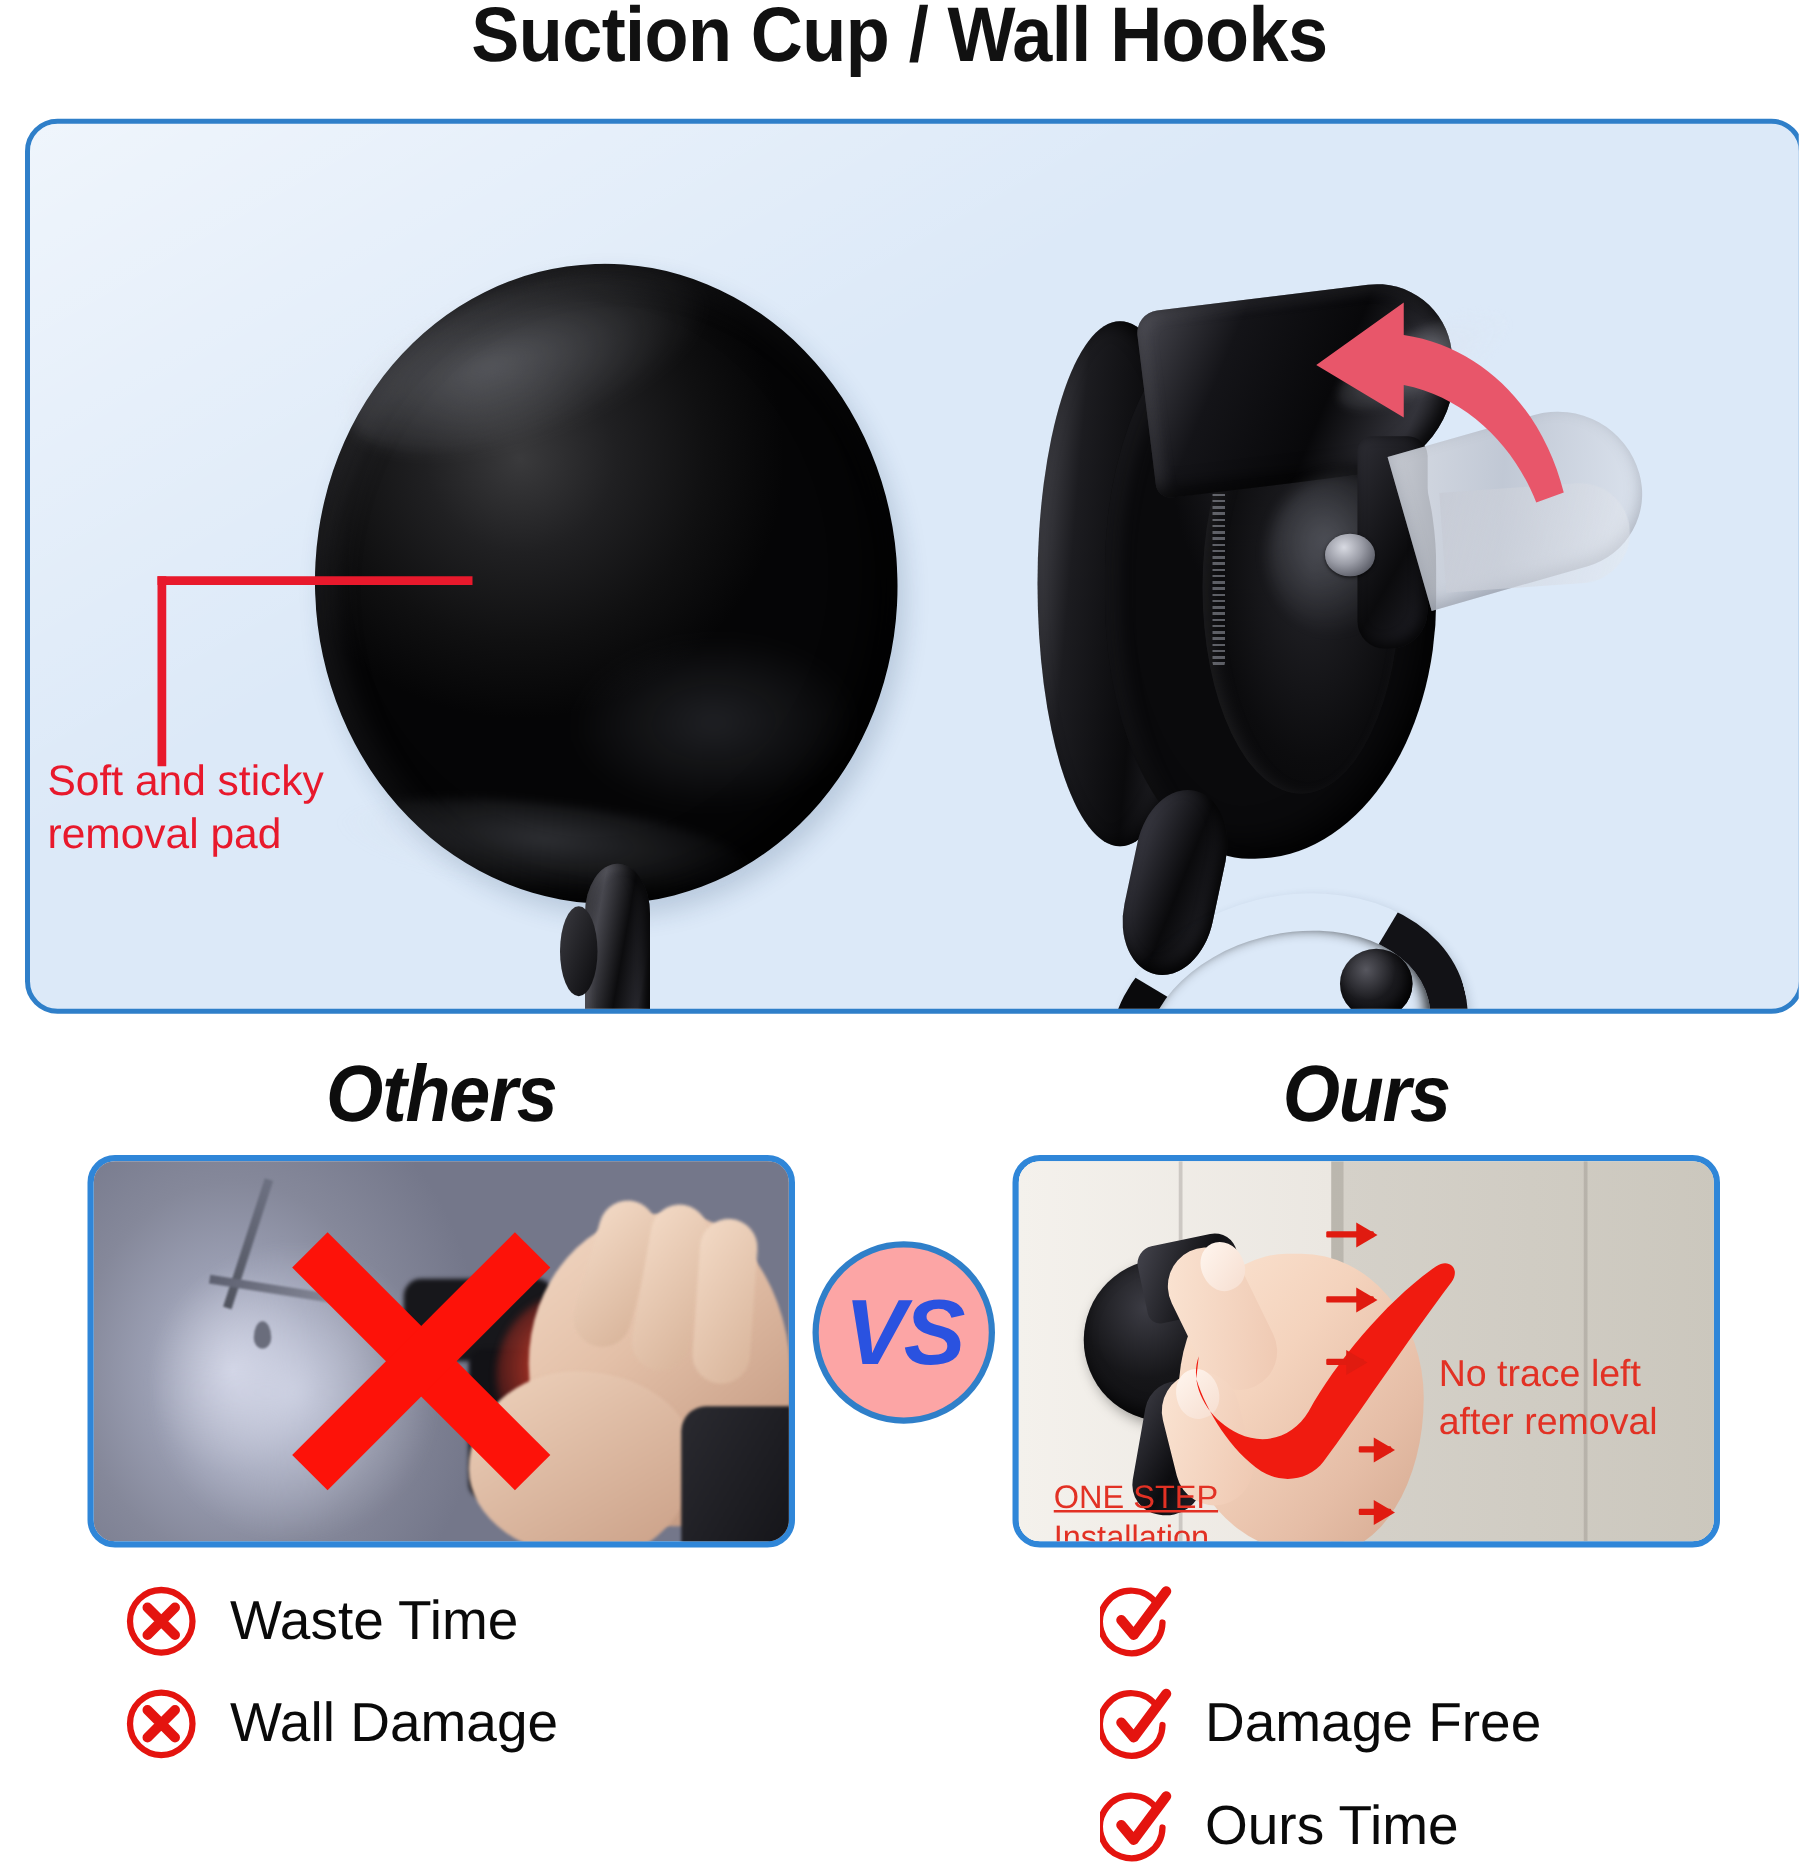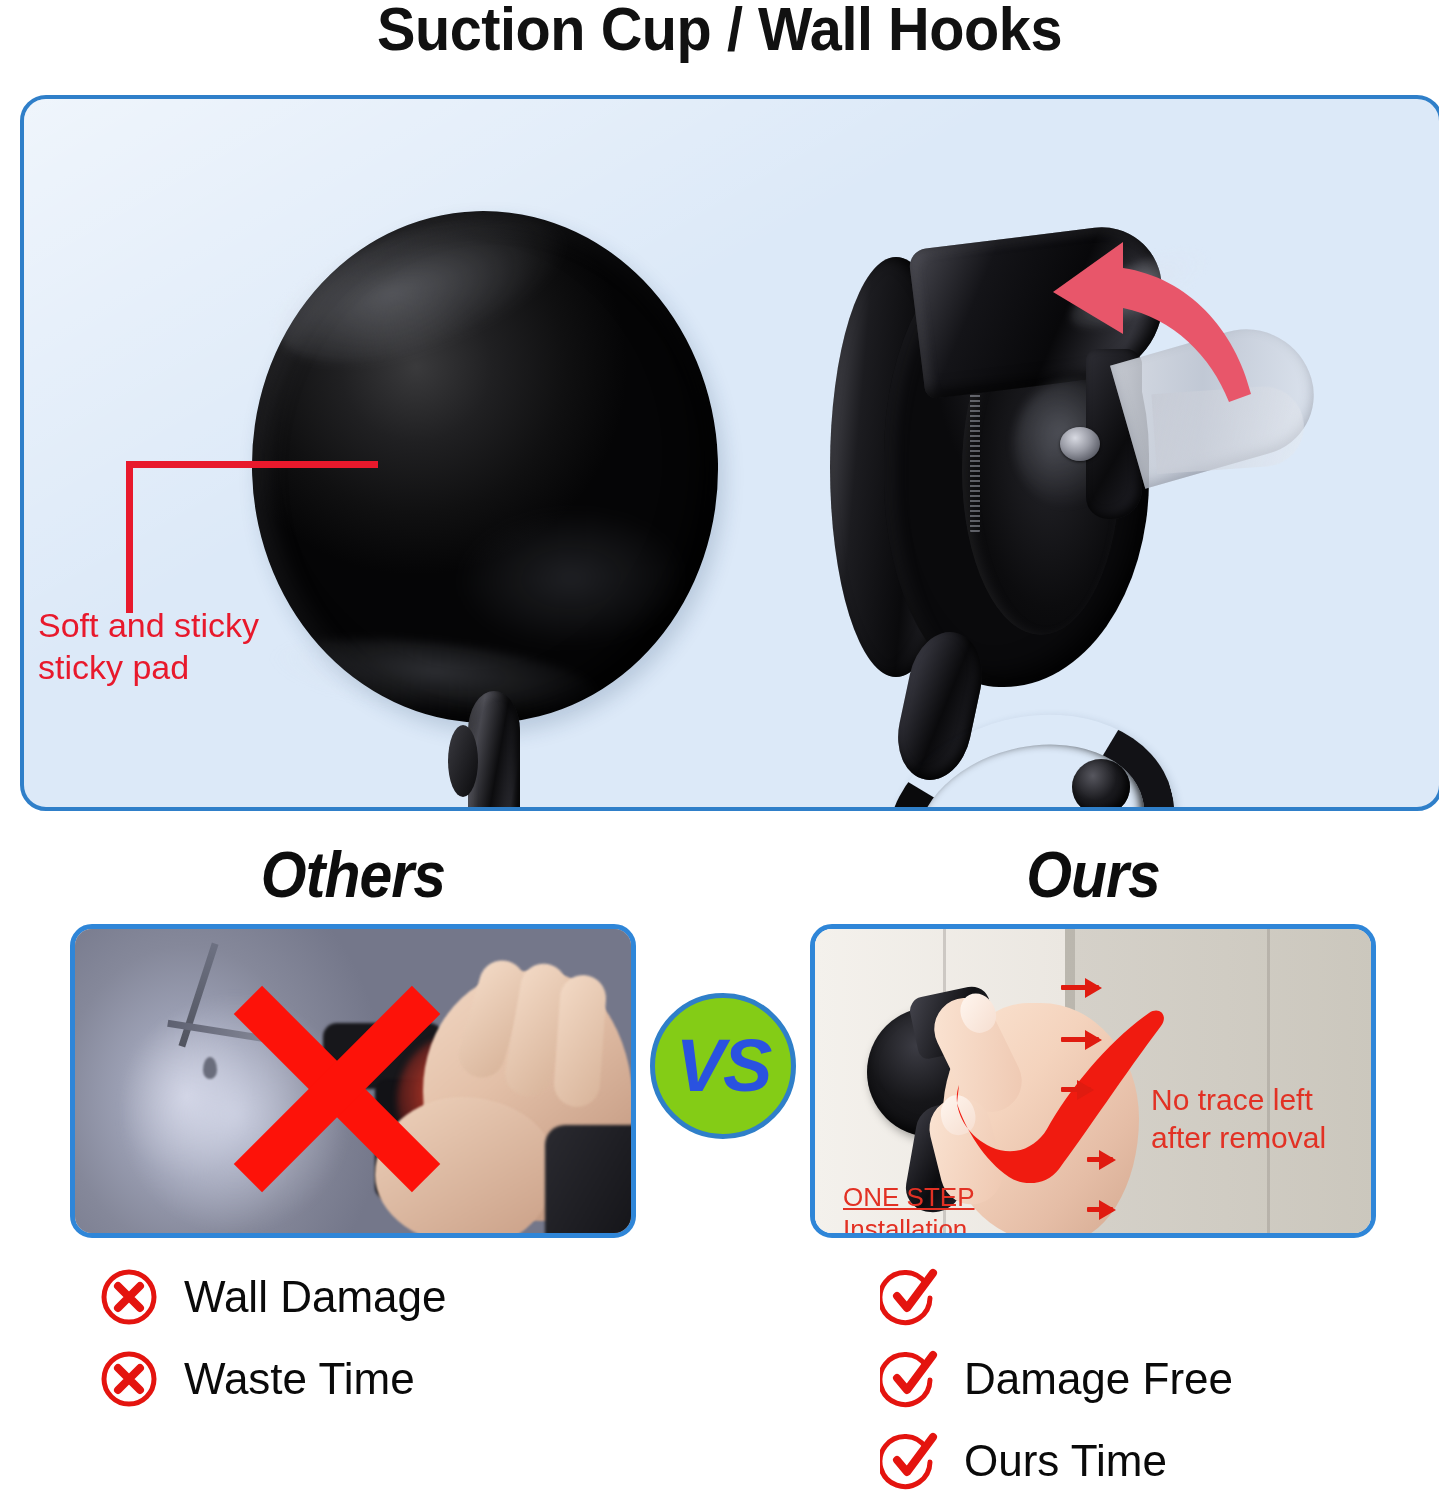"sticky pad" div { text: sticky -> removal }
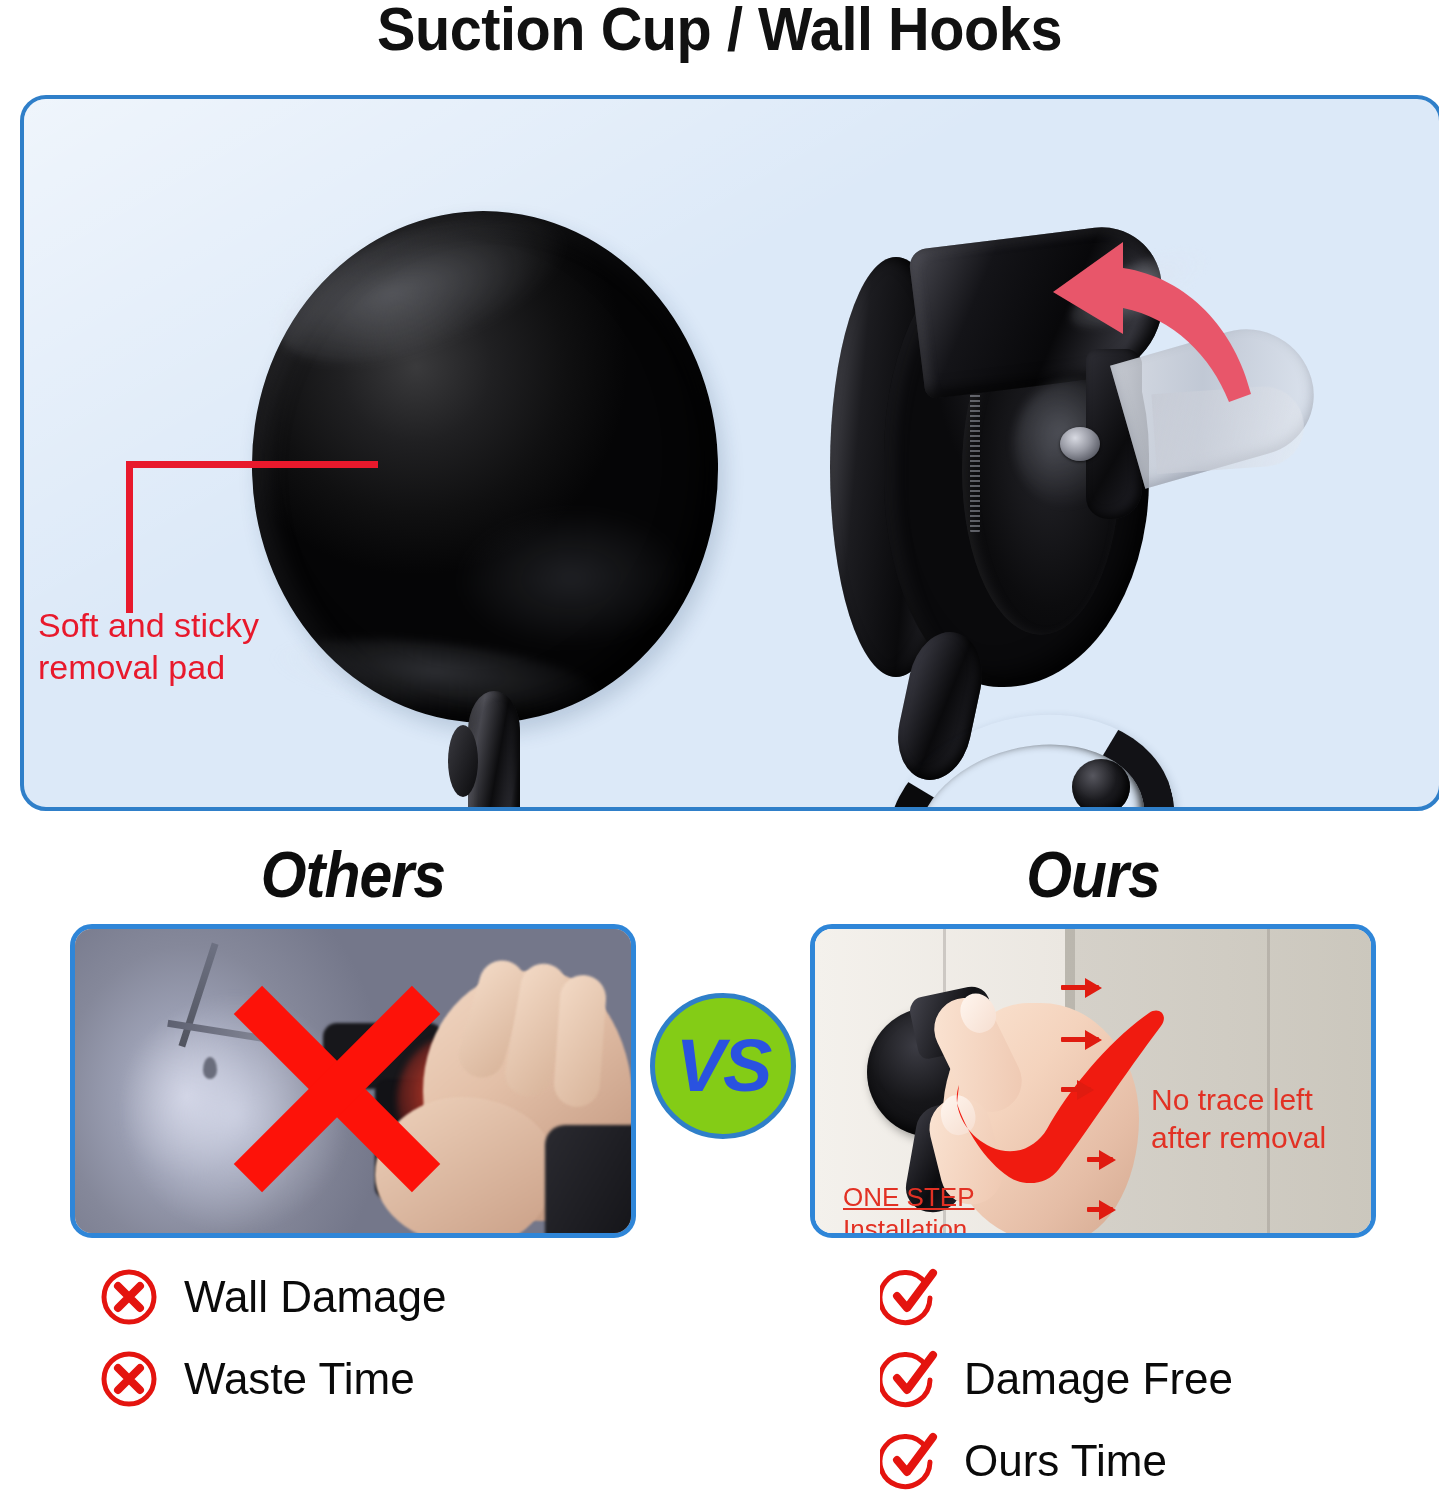"VS" #vs-badge { background: #84cc16 -> #fca5a5 }
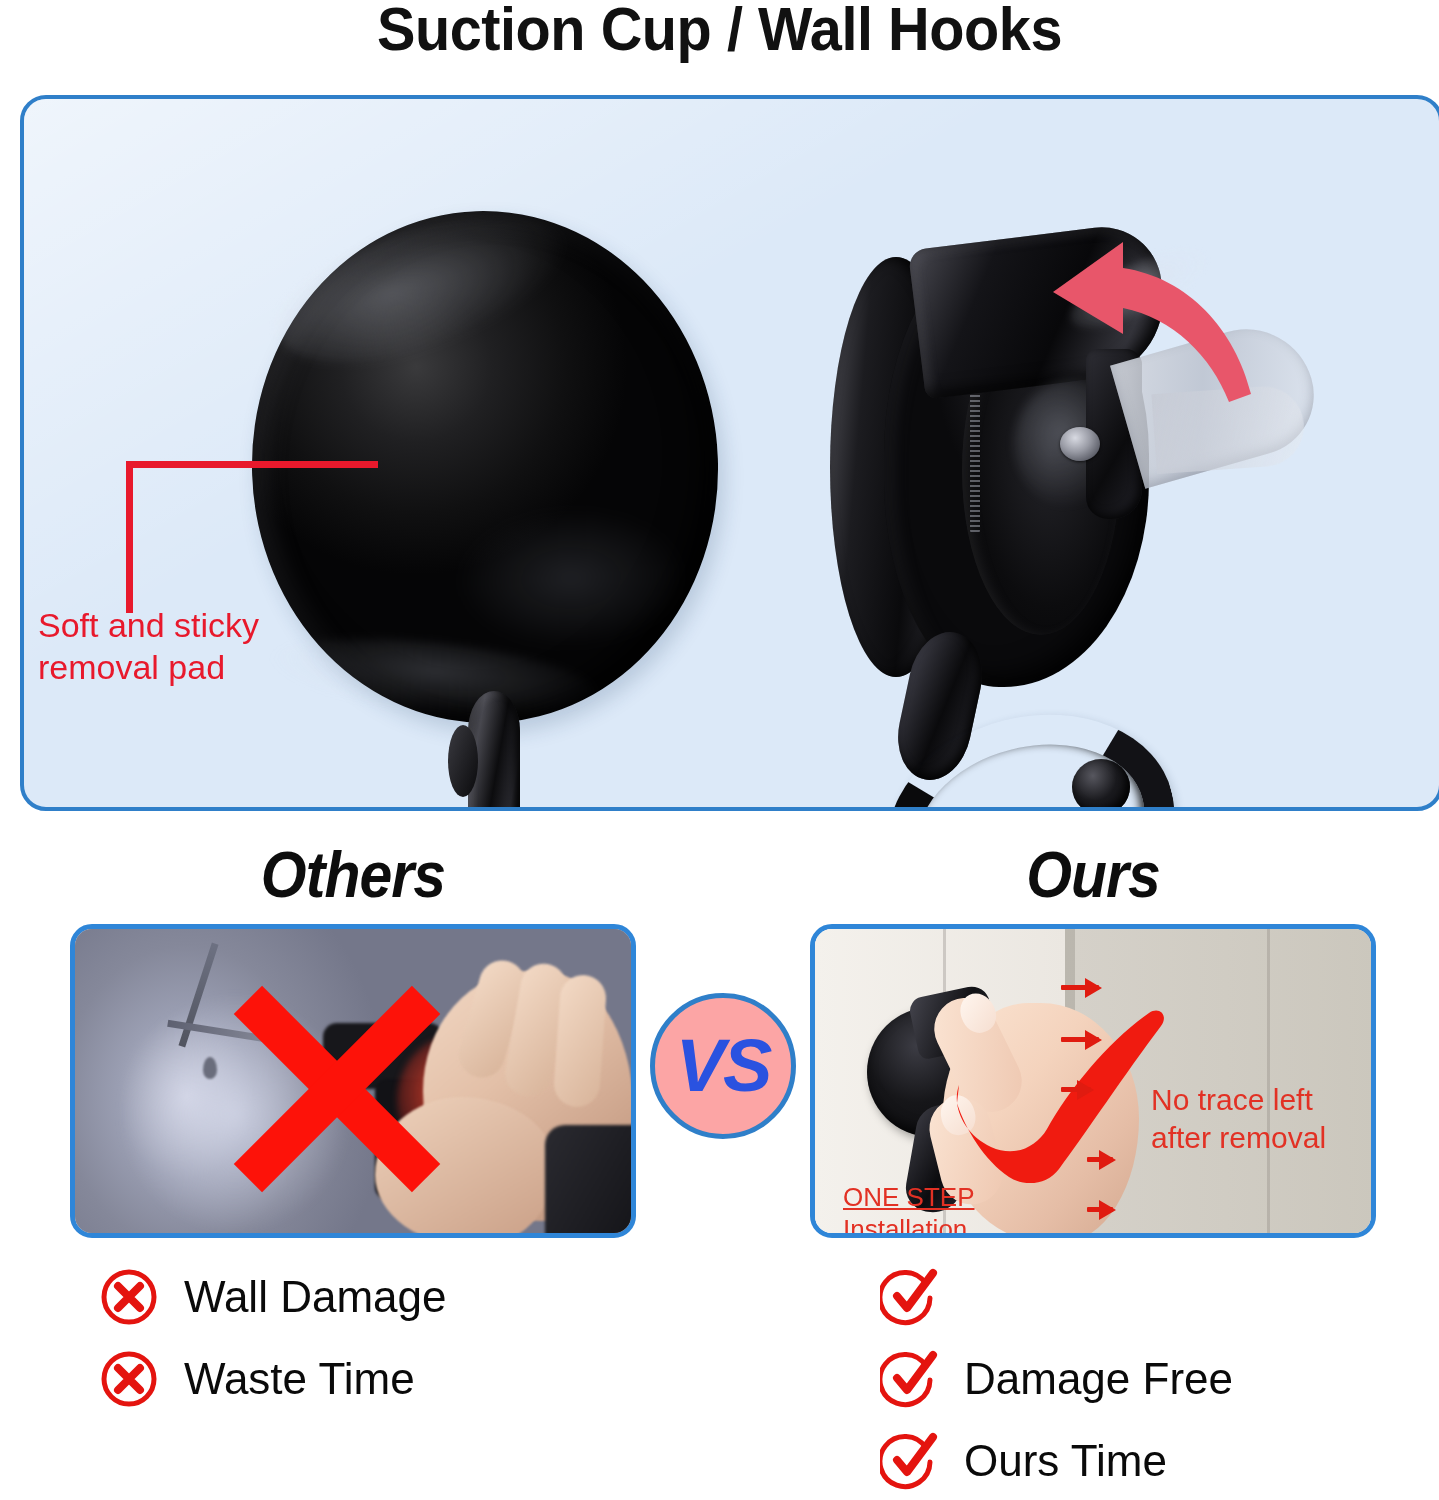"Wall Damage" div.bullet-row { order: before "Waste Time" -> after "Waste Time" }
